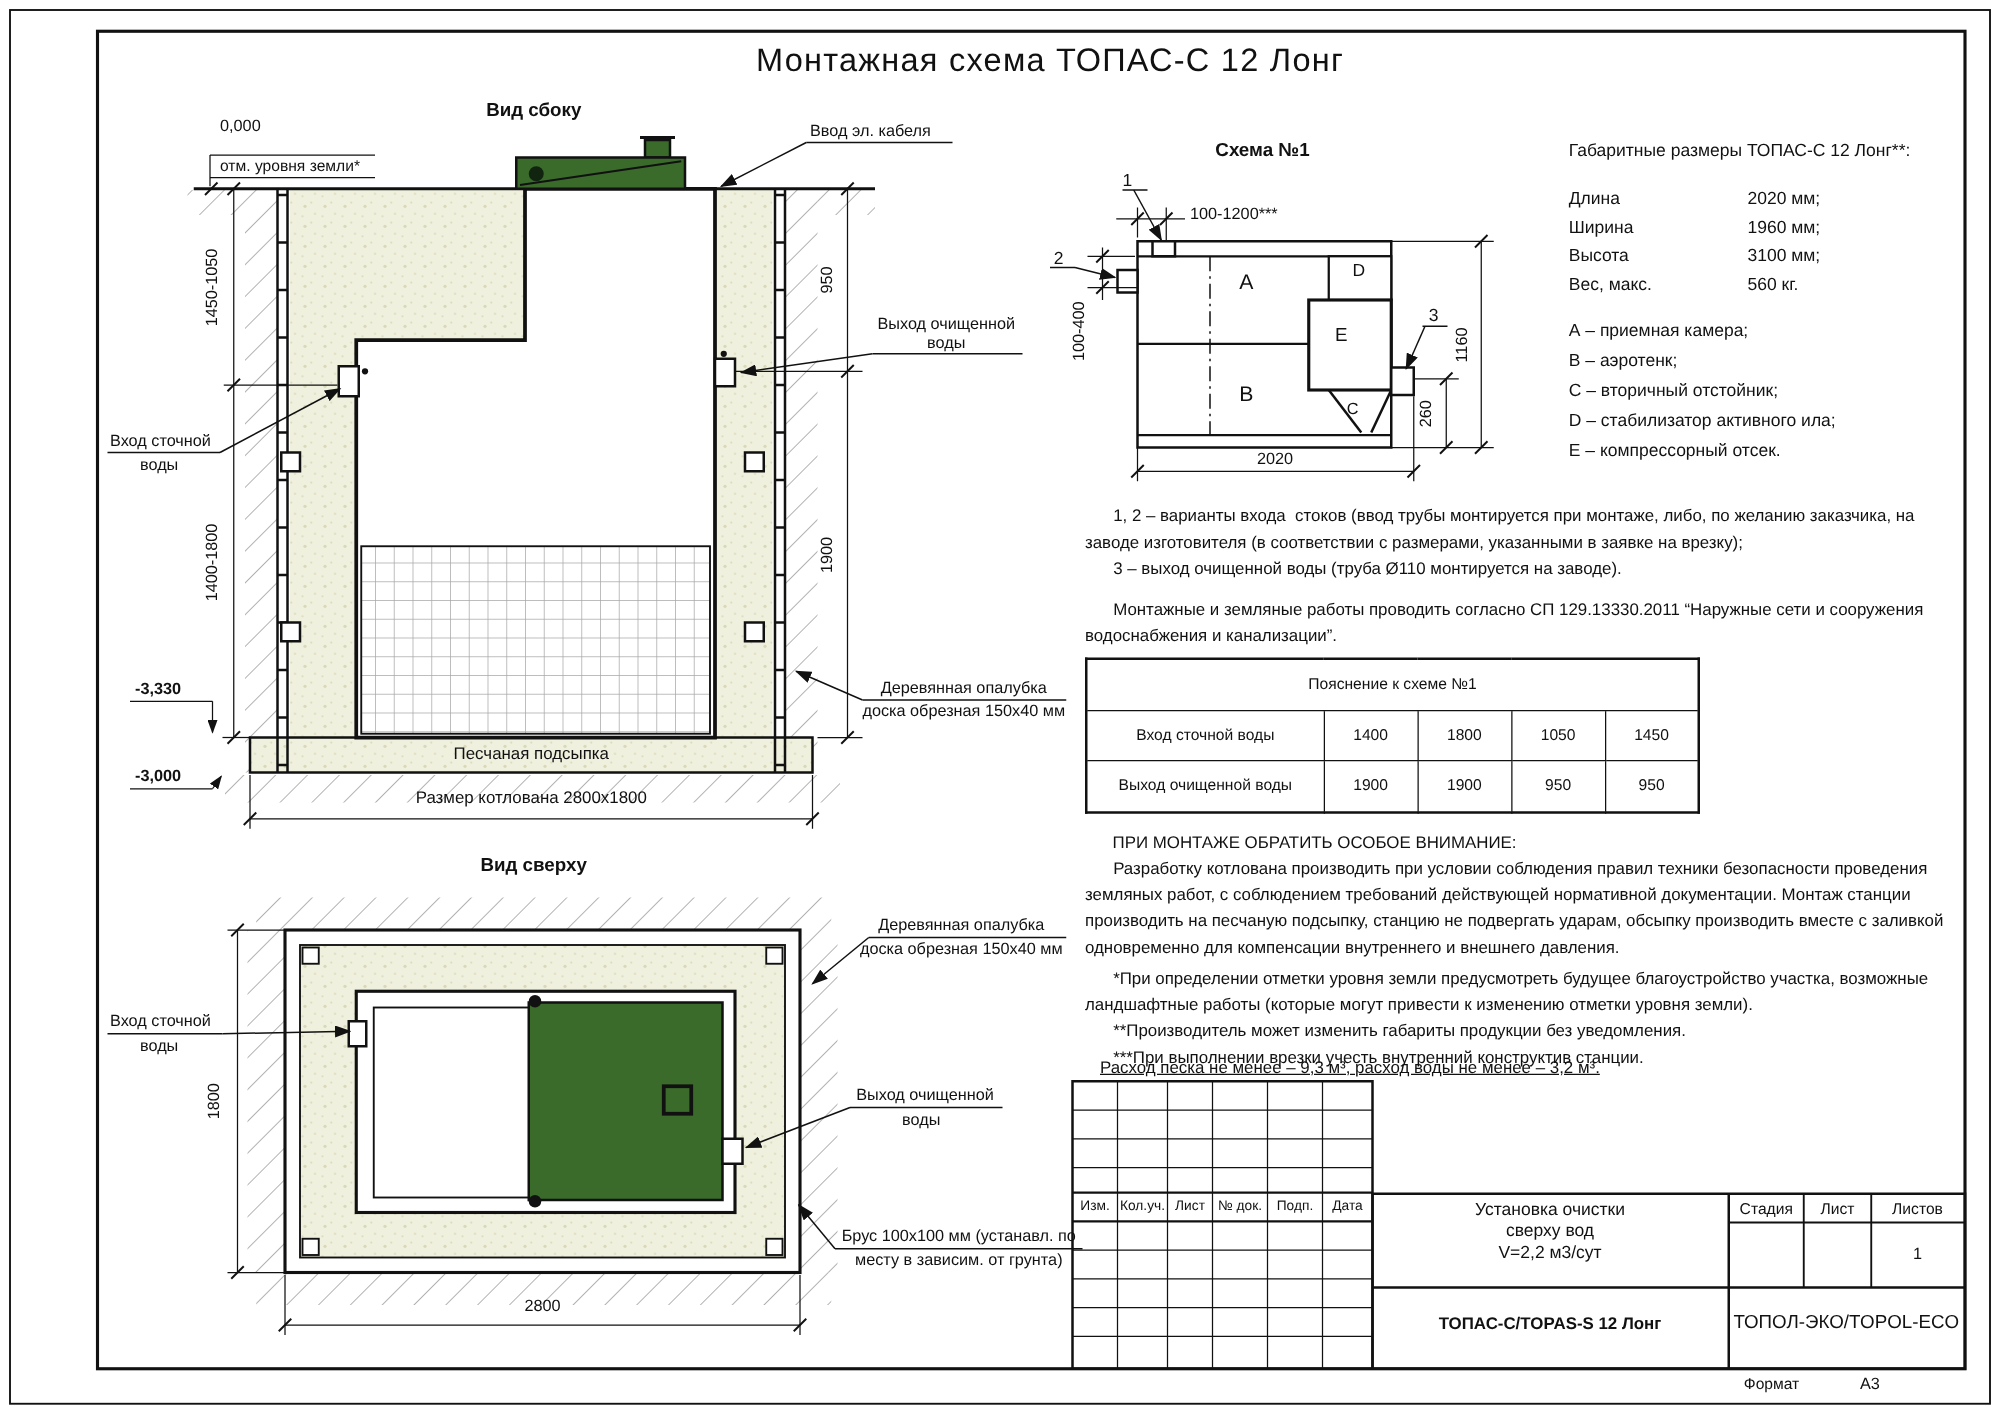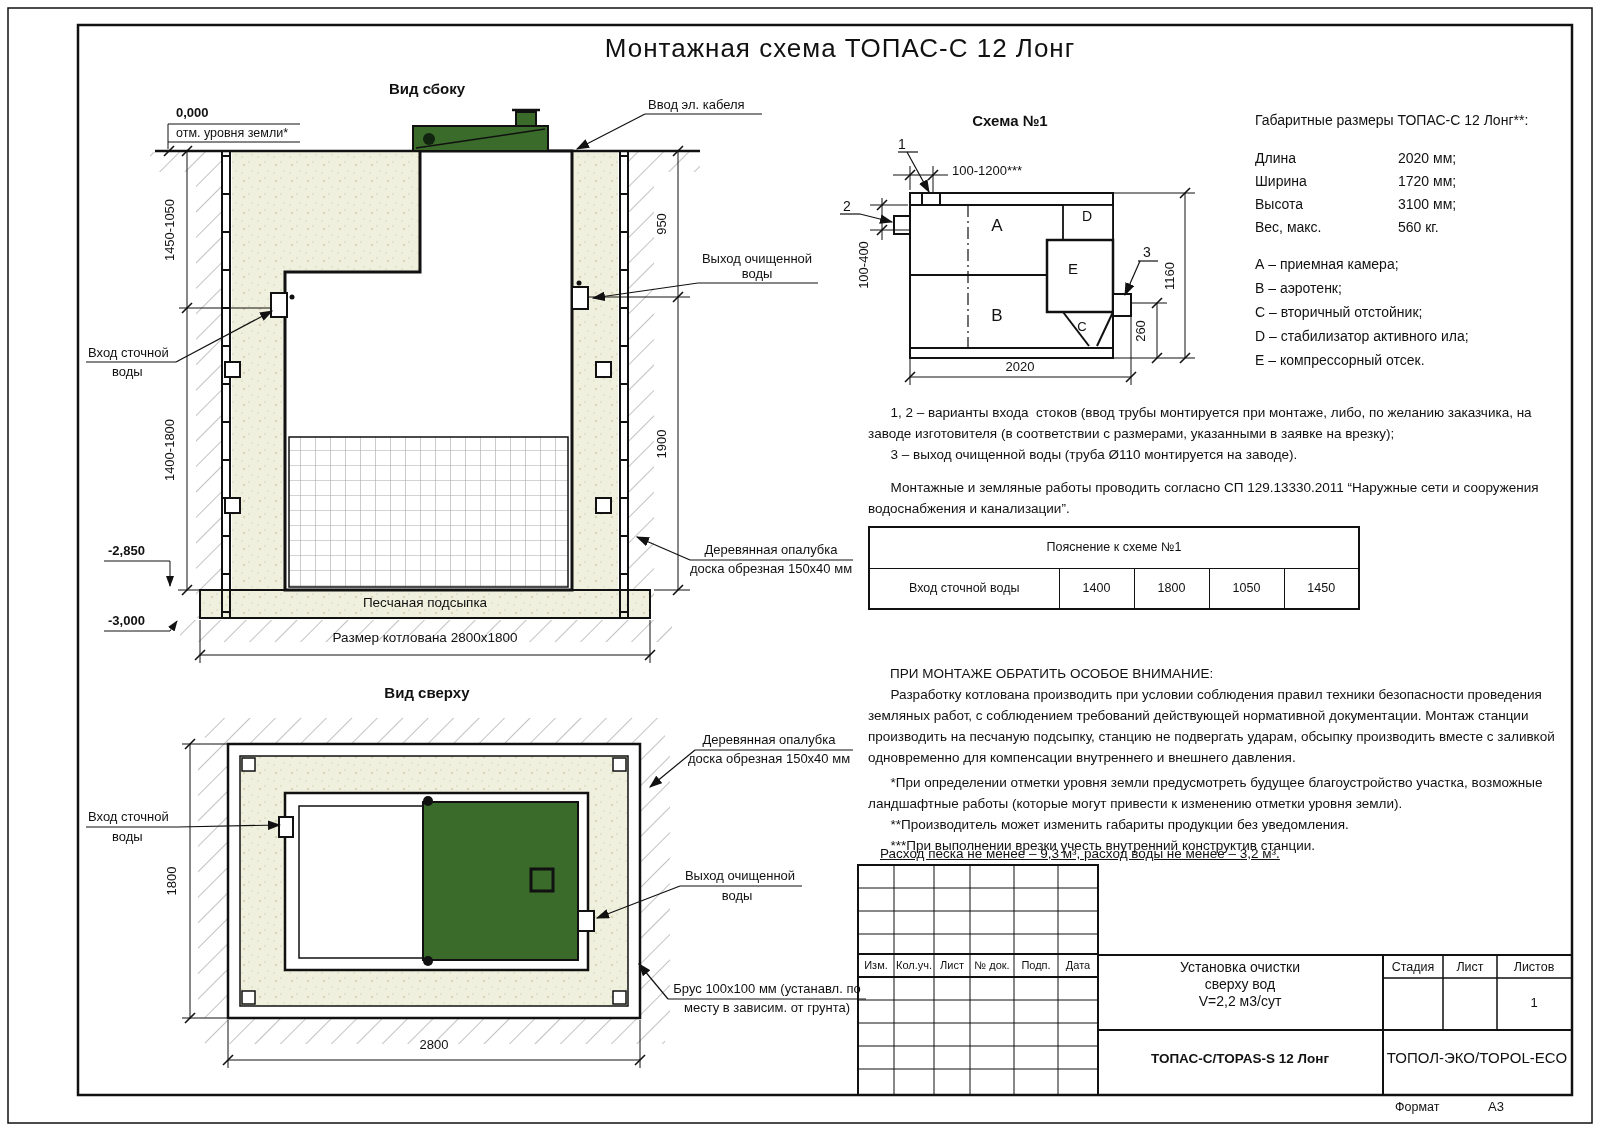"0,000" div.lbl { font-weight: bold -> normal; top: 106px -> 94px }
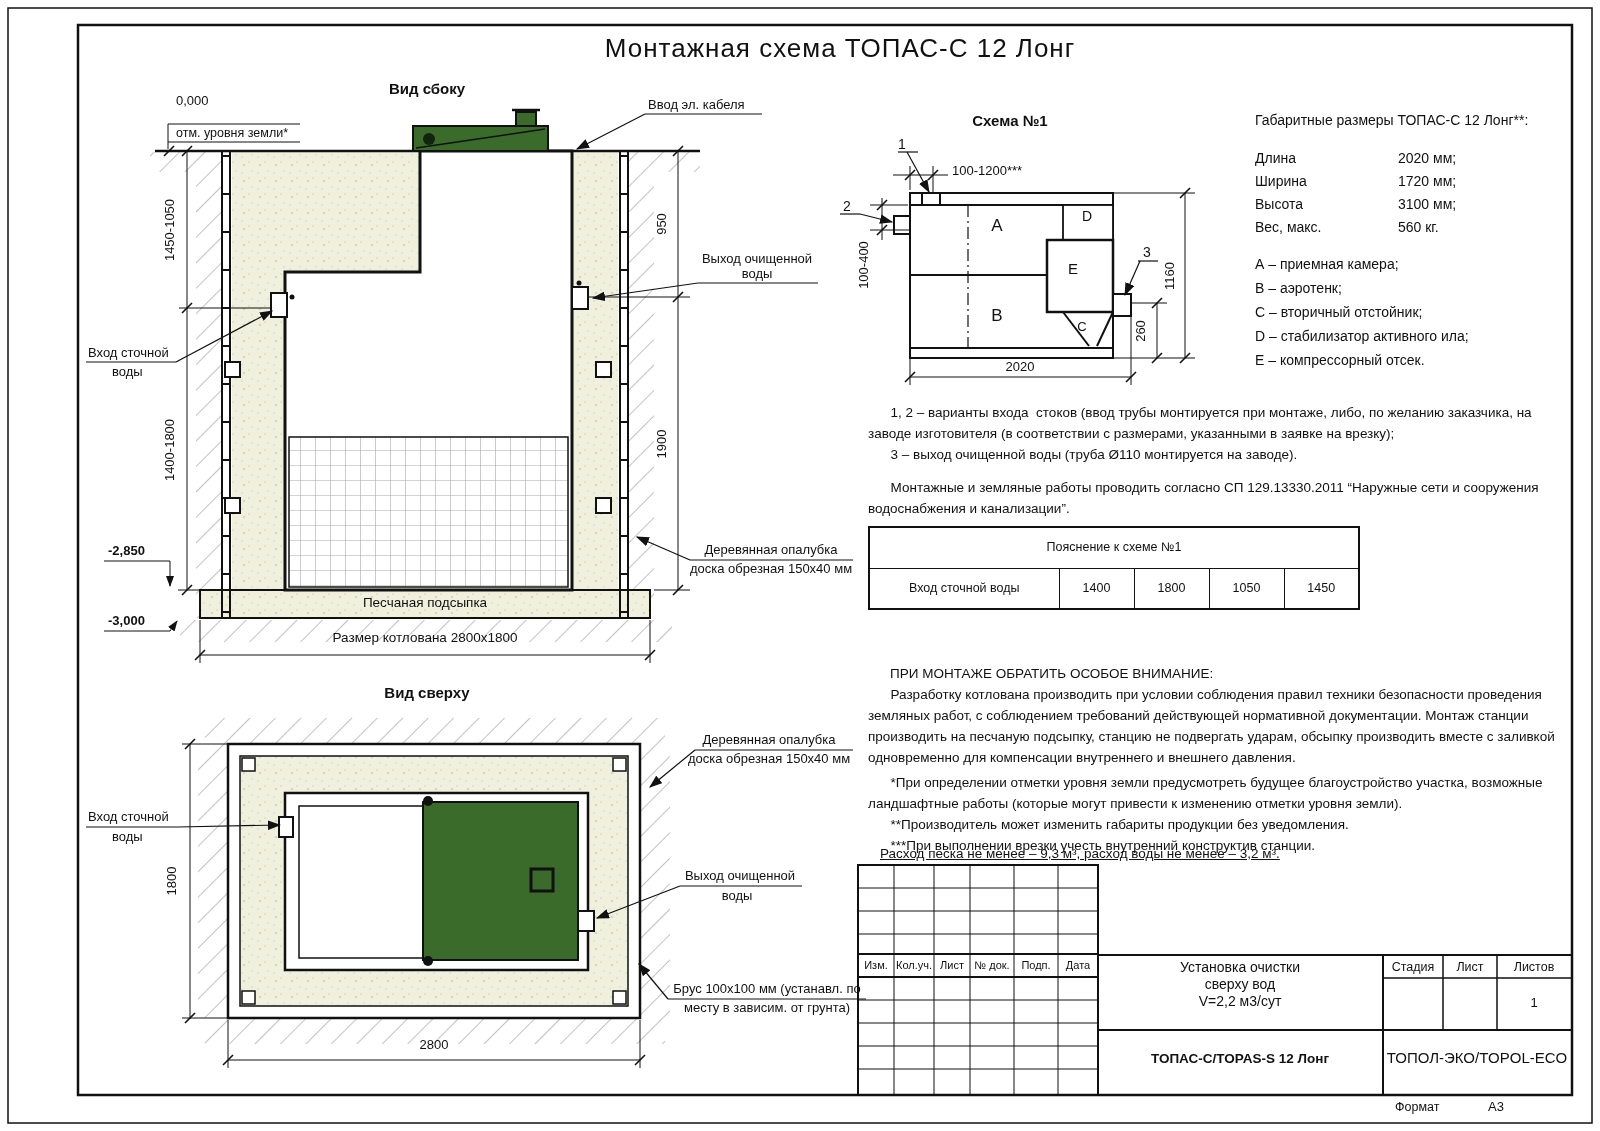"1720 мм;" div.lbl { text: 1720 -> 1960 }
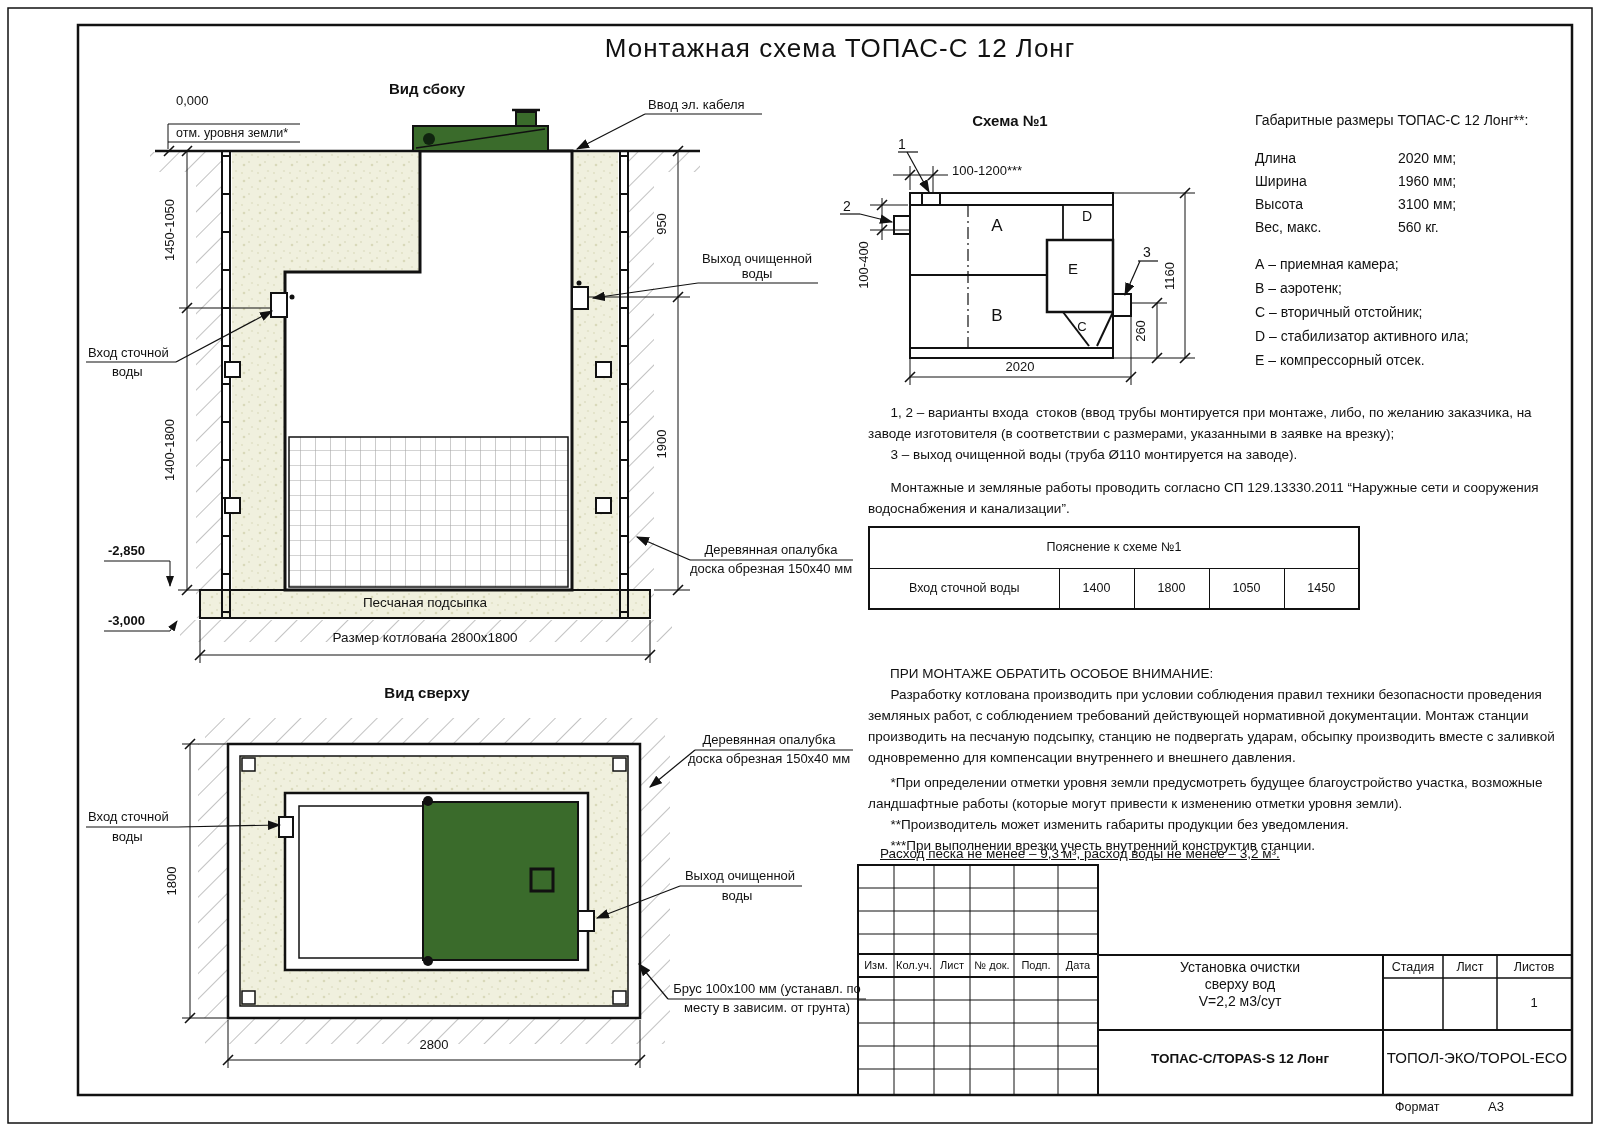"-2,850" div.lbl { text: -2,850 -> -3,330 }
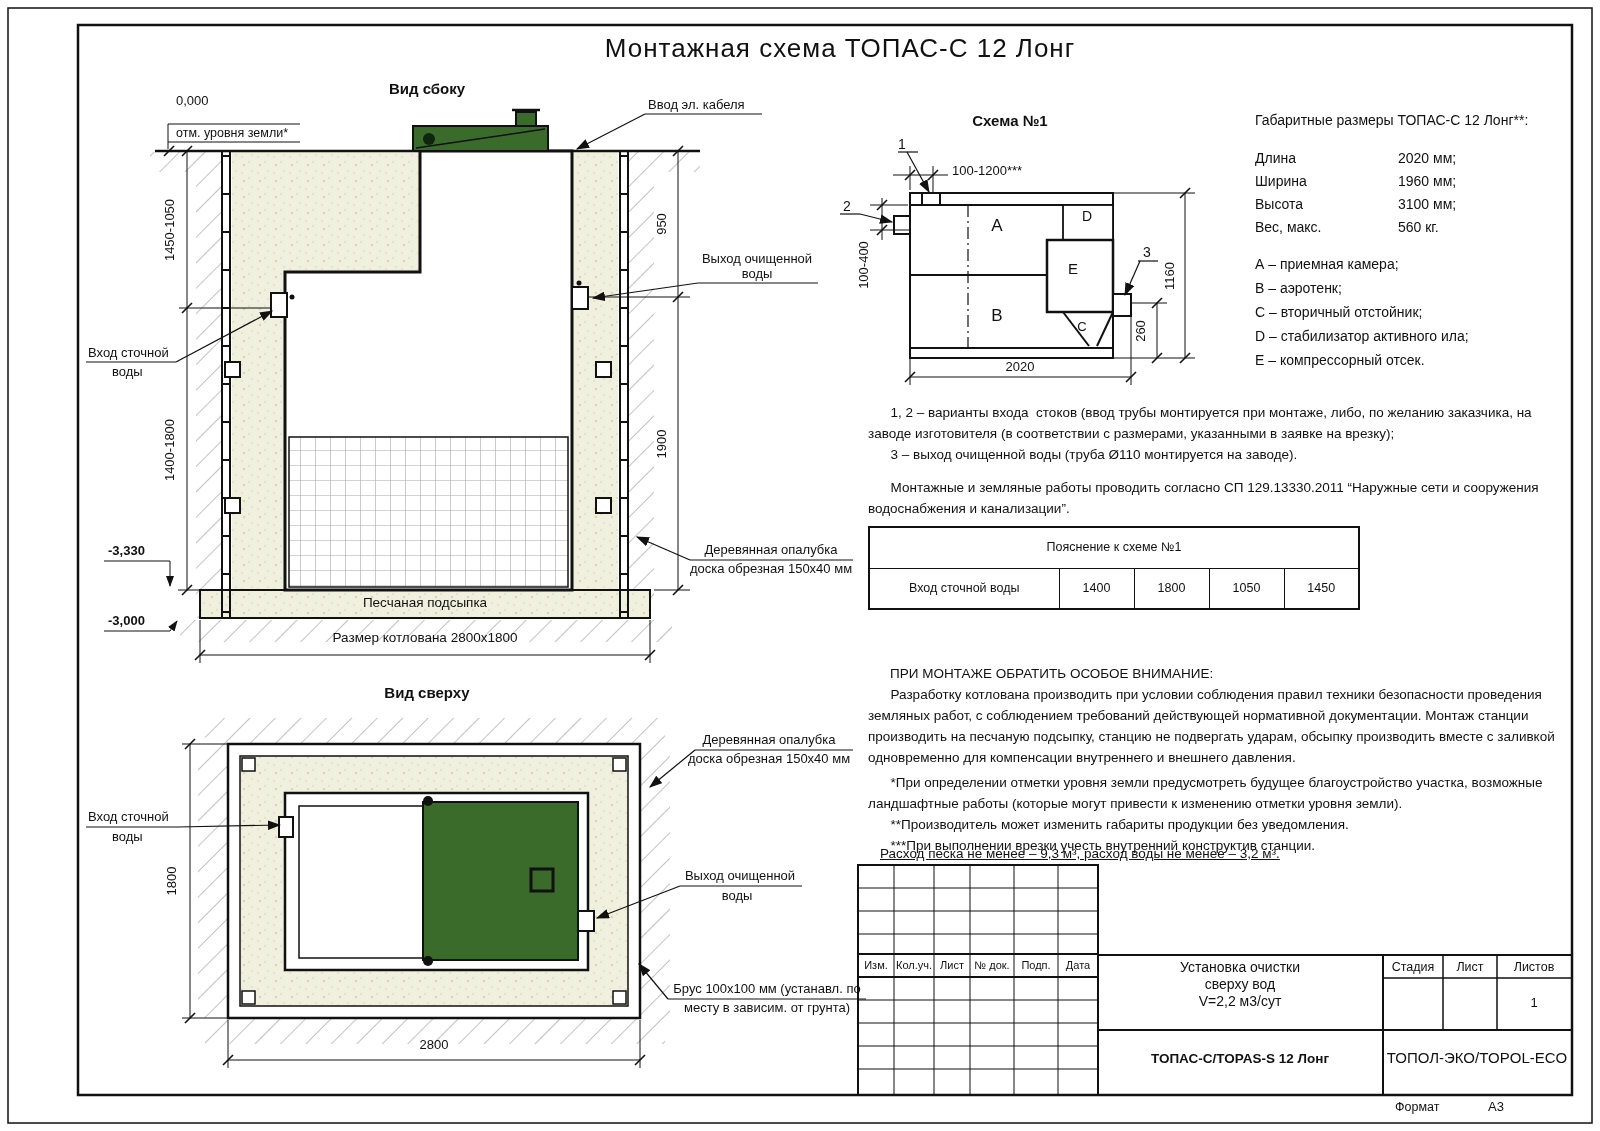"Выход очищенной воды" tr { html: none -> <tr> <td>Выход очищенной воды</td> <td>1900</td> <td>1900</td> <td>950</td> <td>950</td> </tr> }
